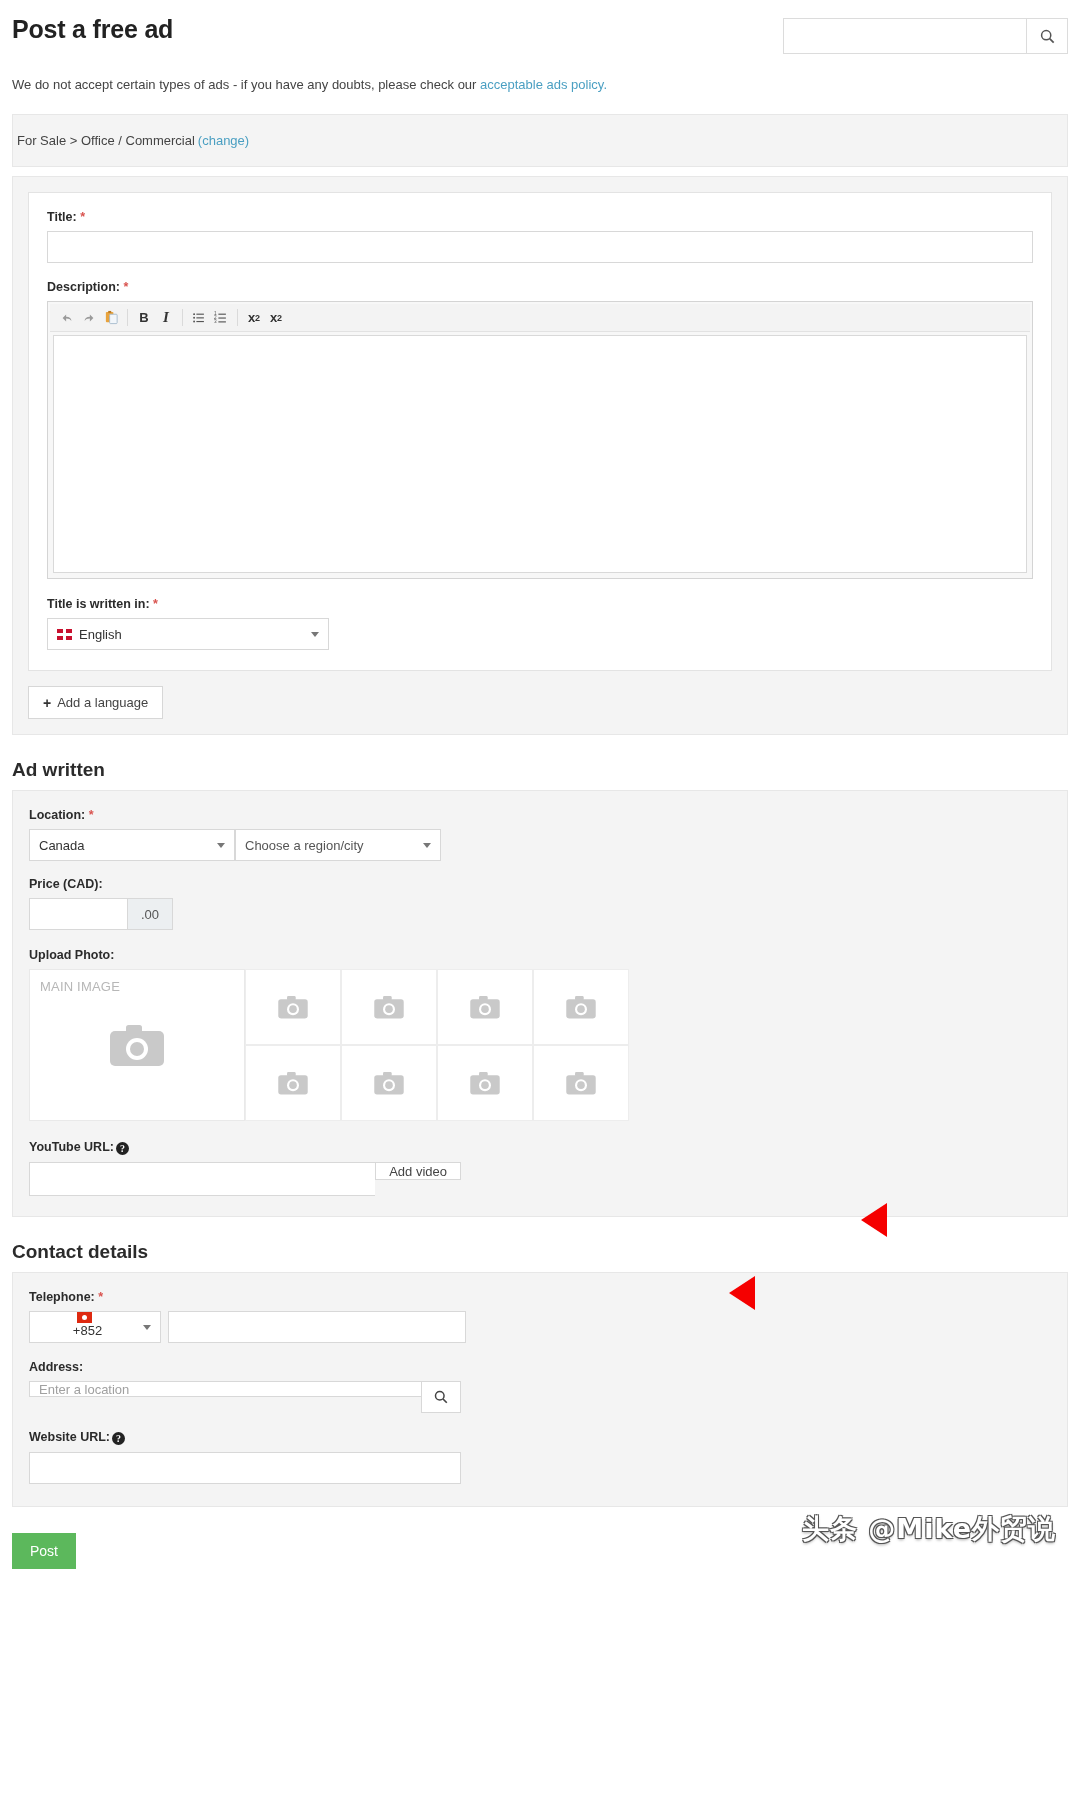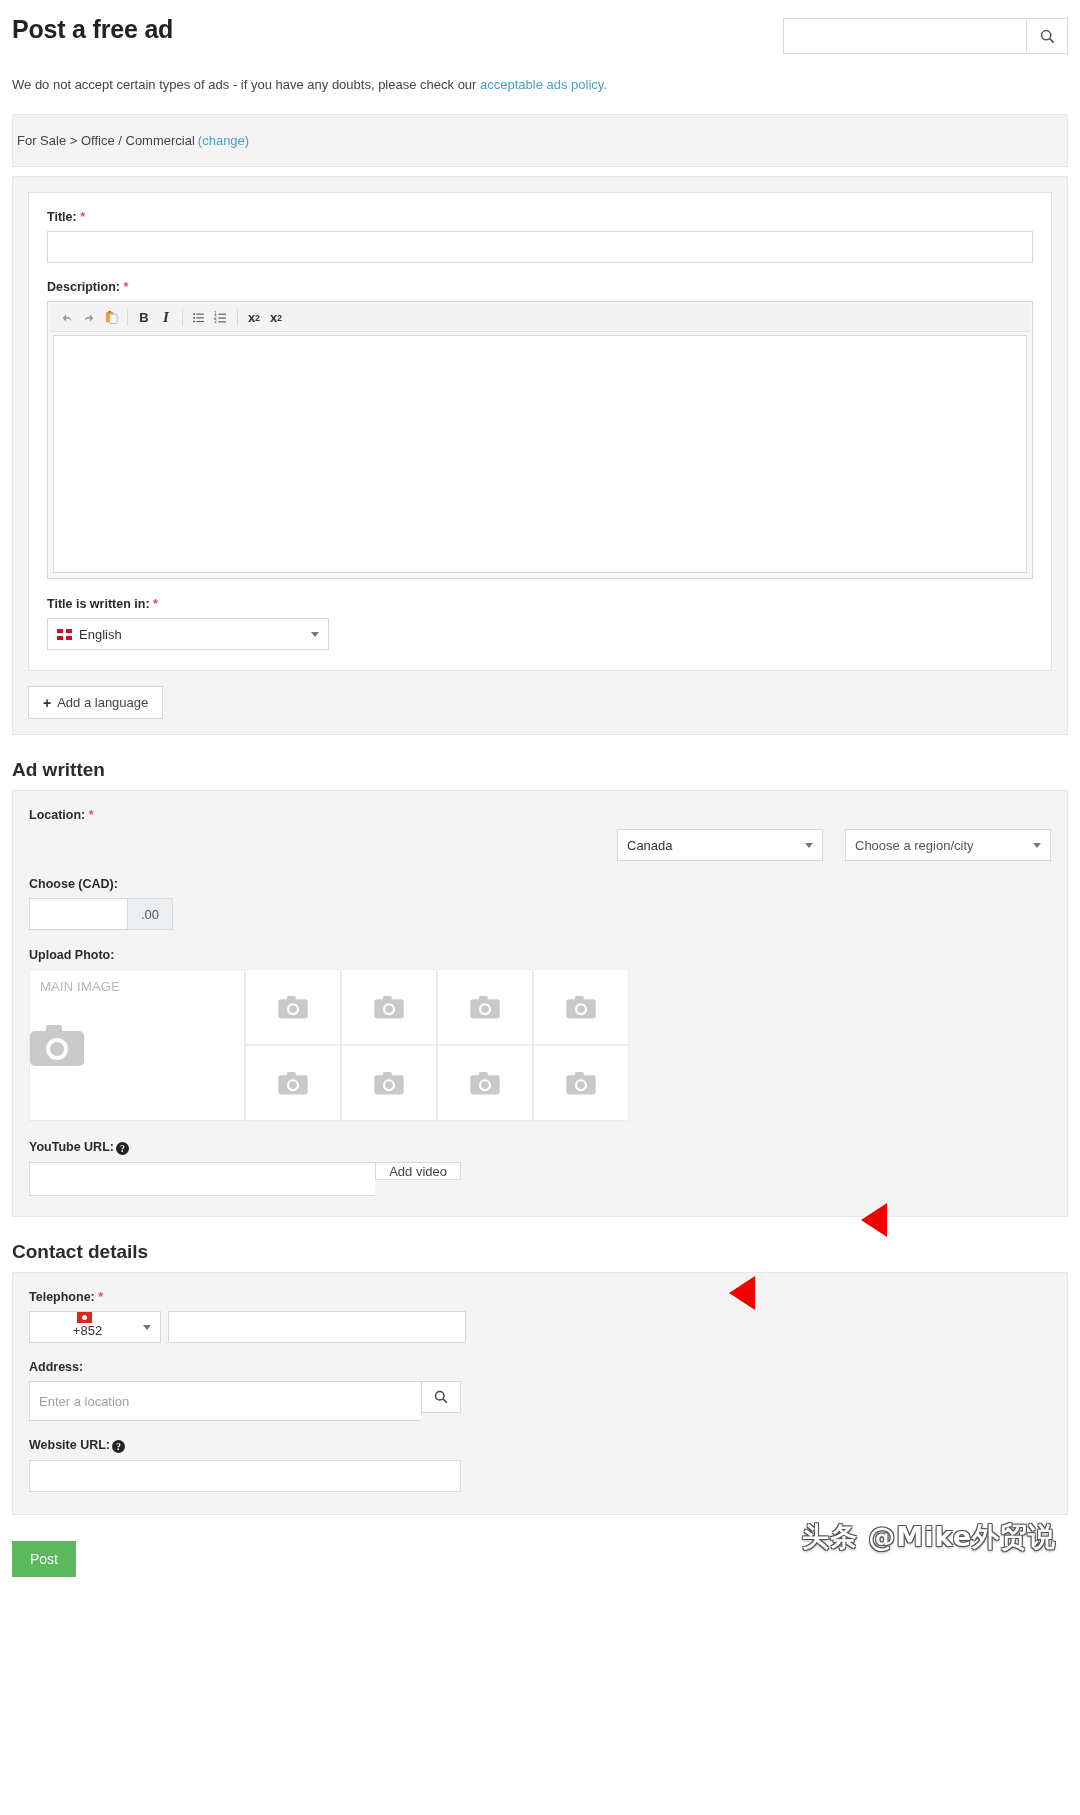"Canada" div.row { gap: 22px -> none; justify-content: flex-end -> none }
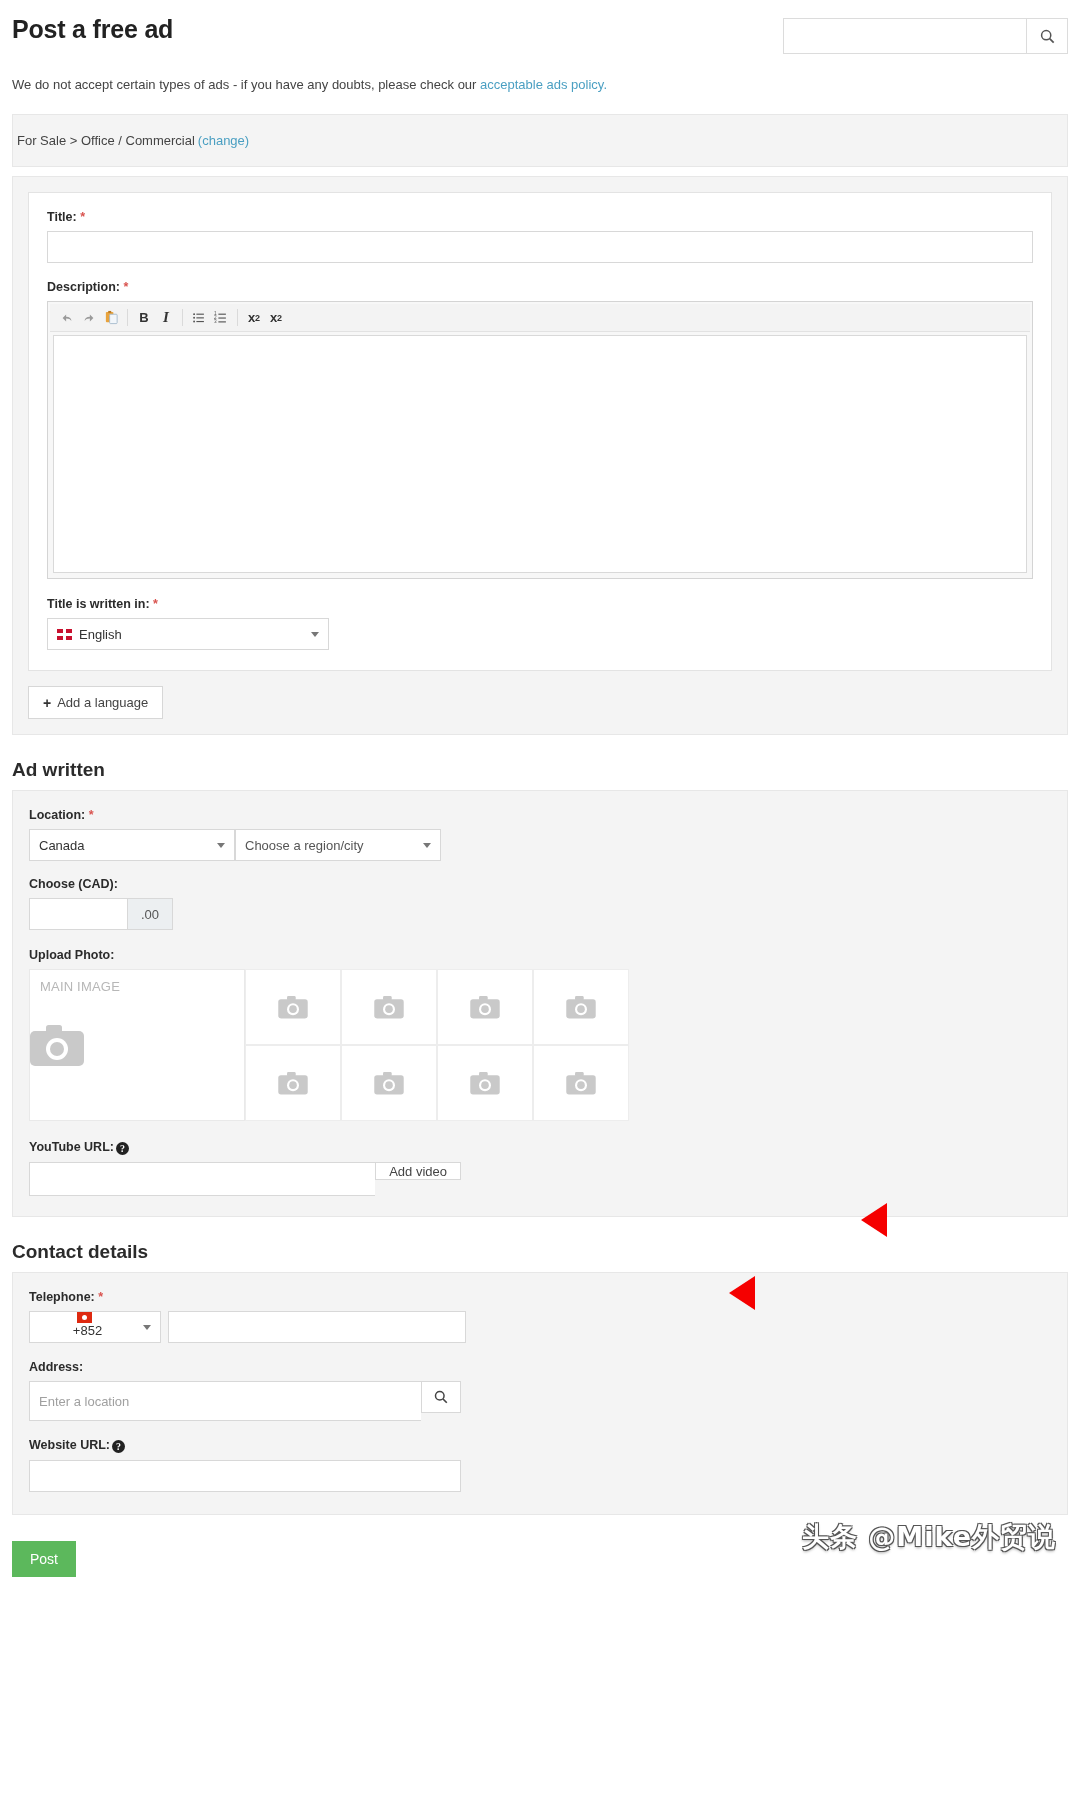"Choose (CAD):" label.fl { text: Choose -> Price }
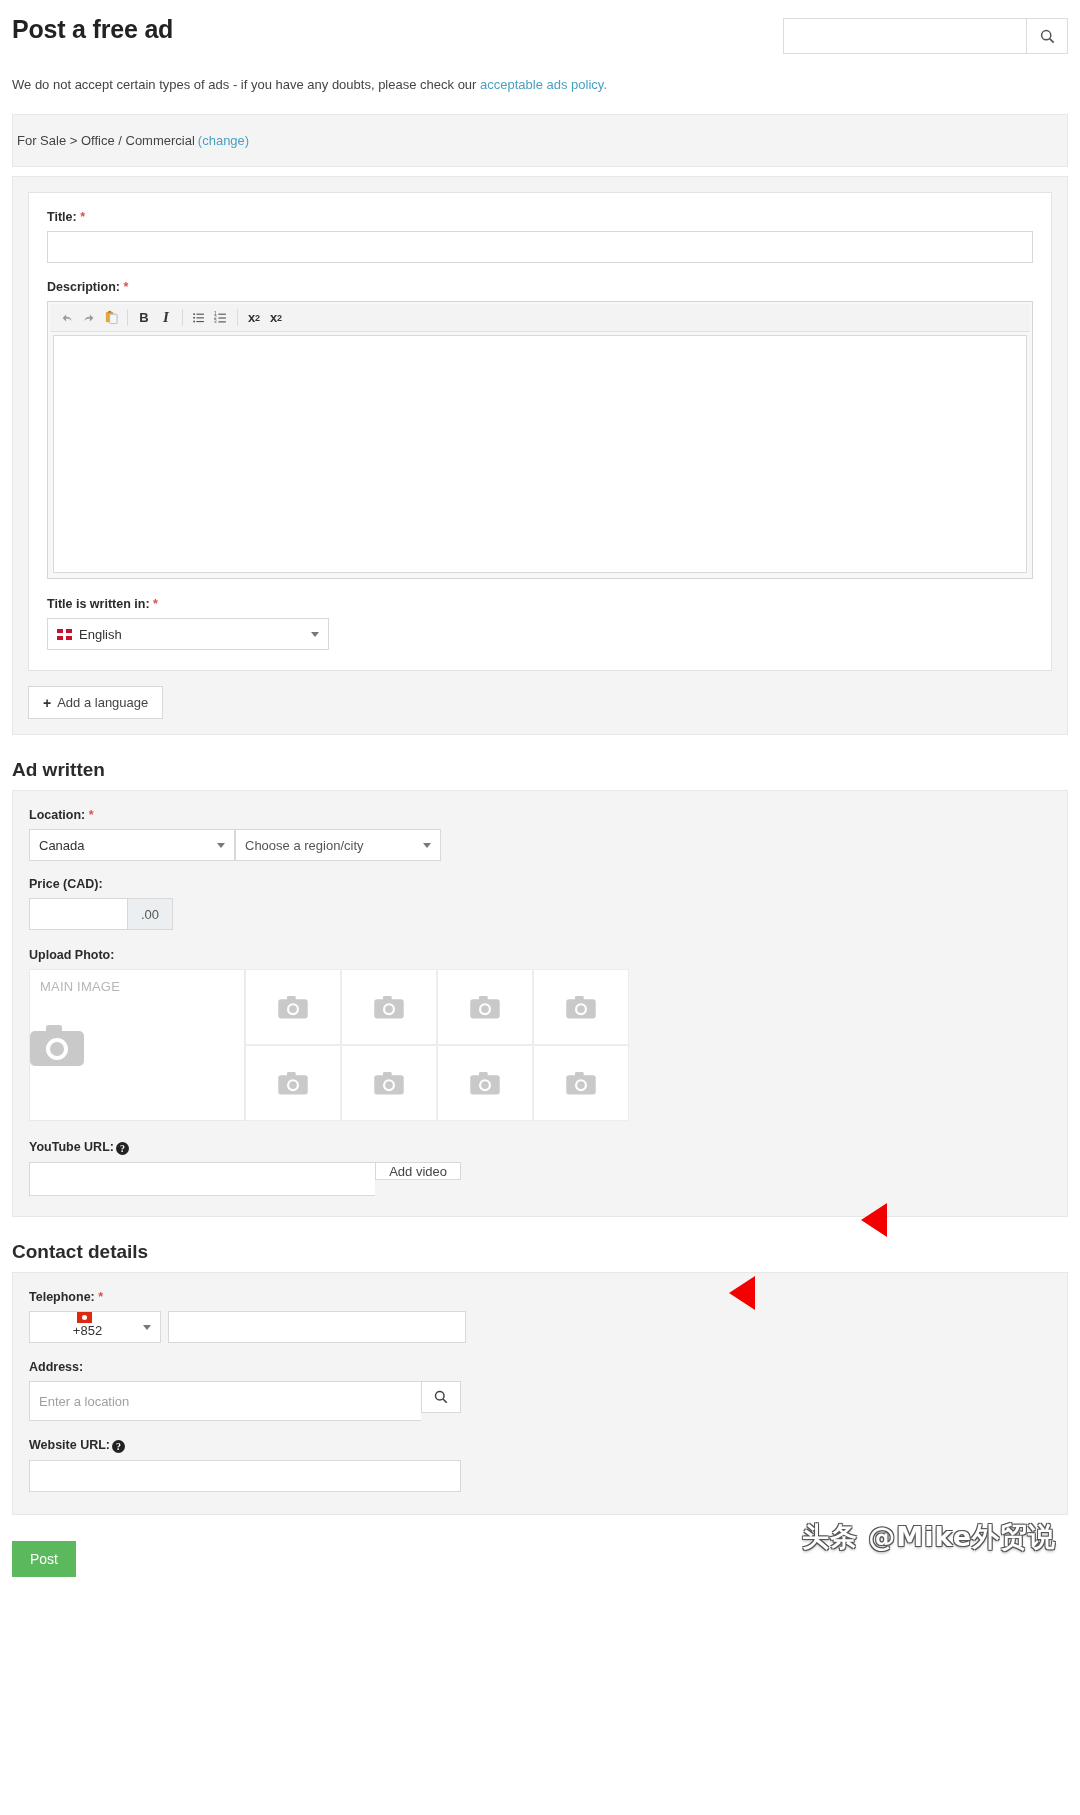"MAIN IMAGE" .main-photo { justify-content: flex-start -> center }
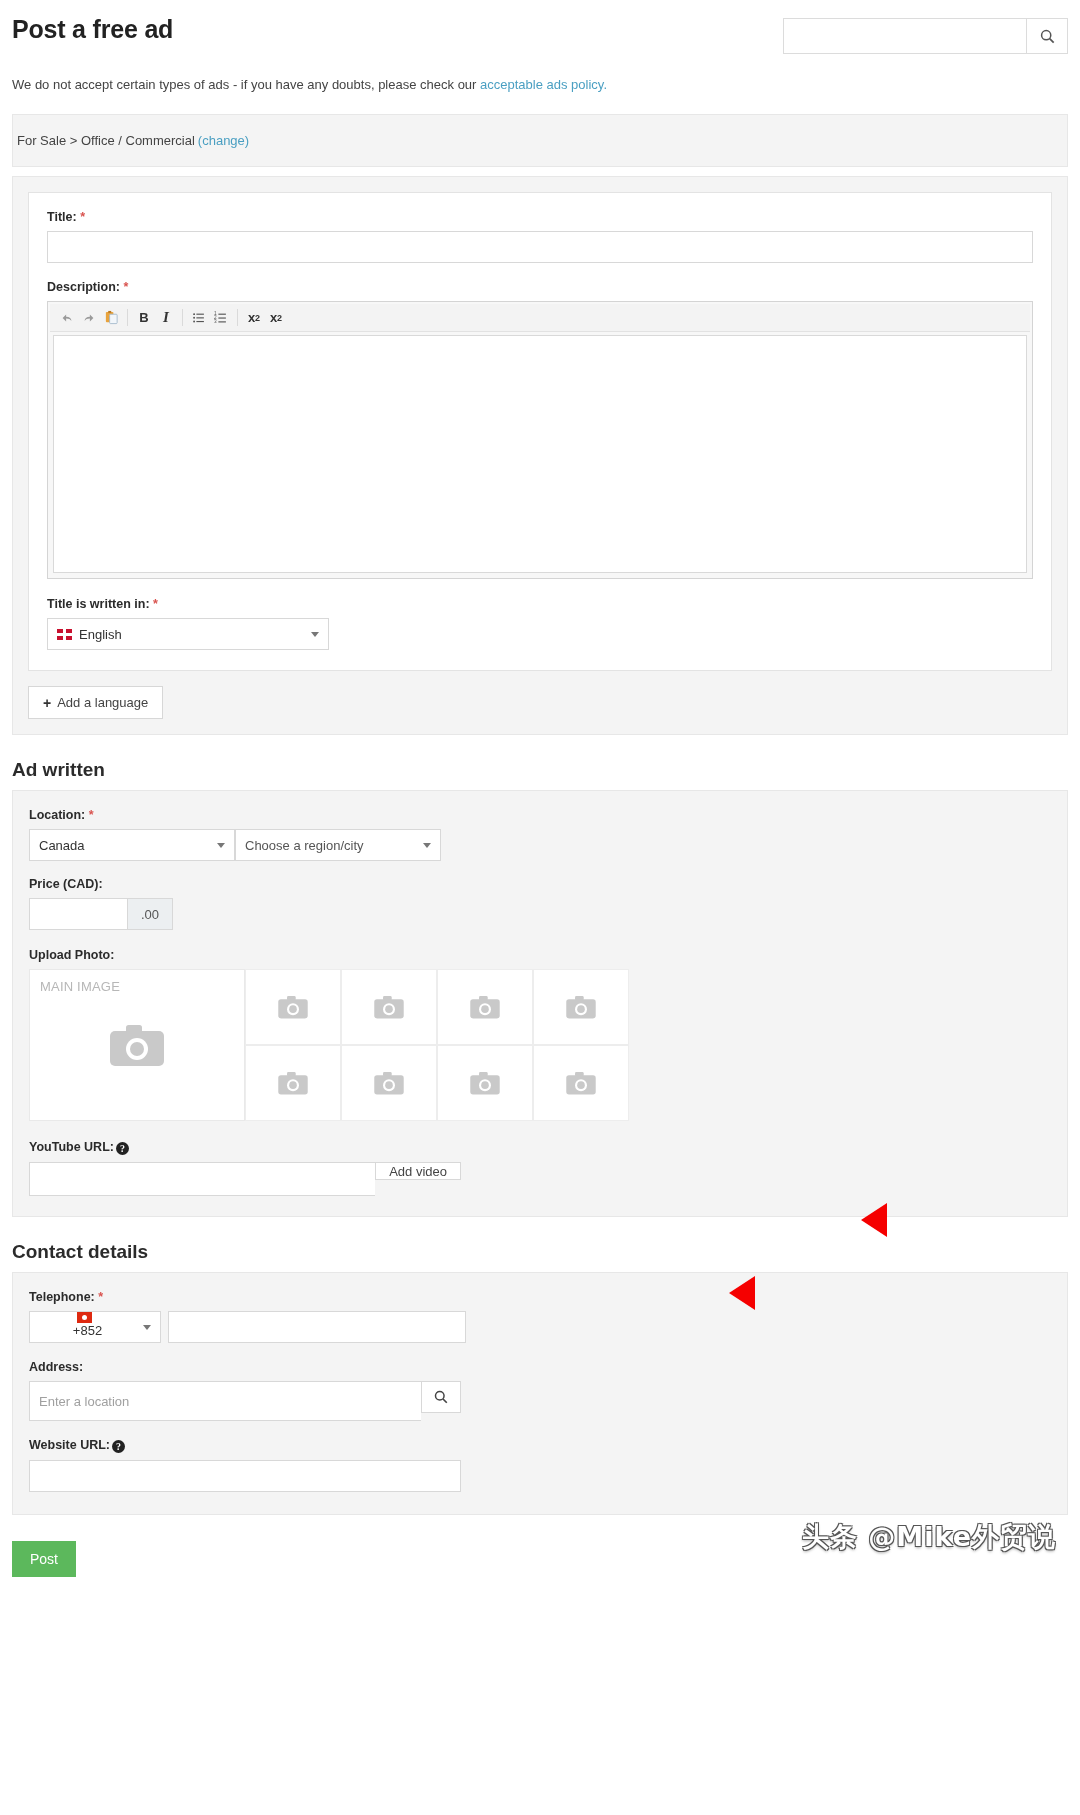"Enter a location" .addr-input { height: 40px -> 16px }
